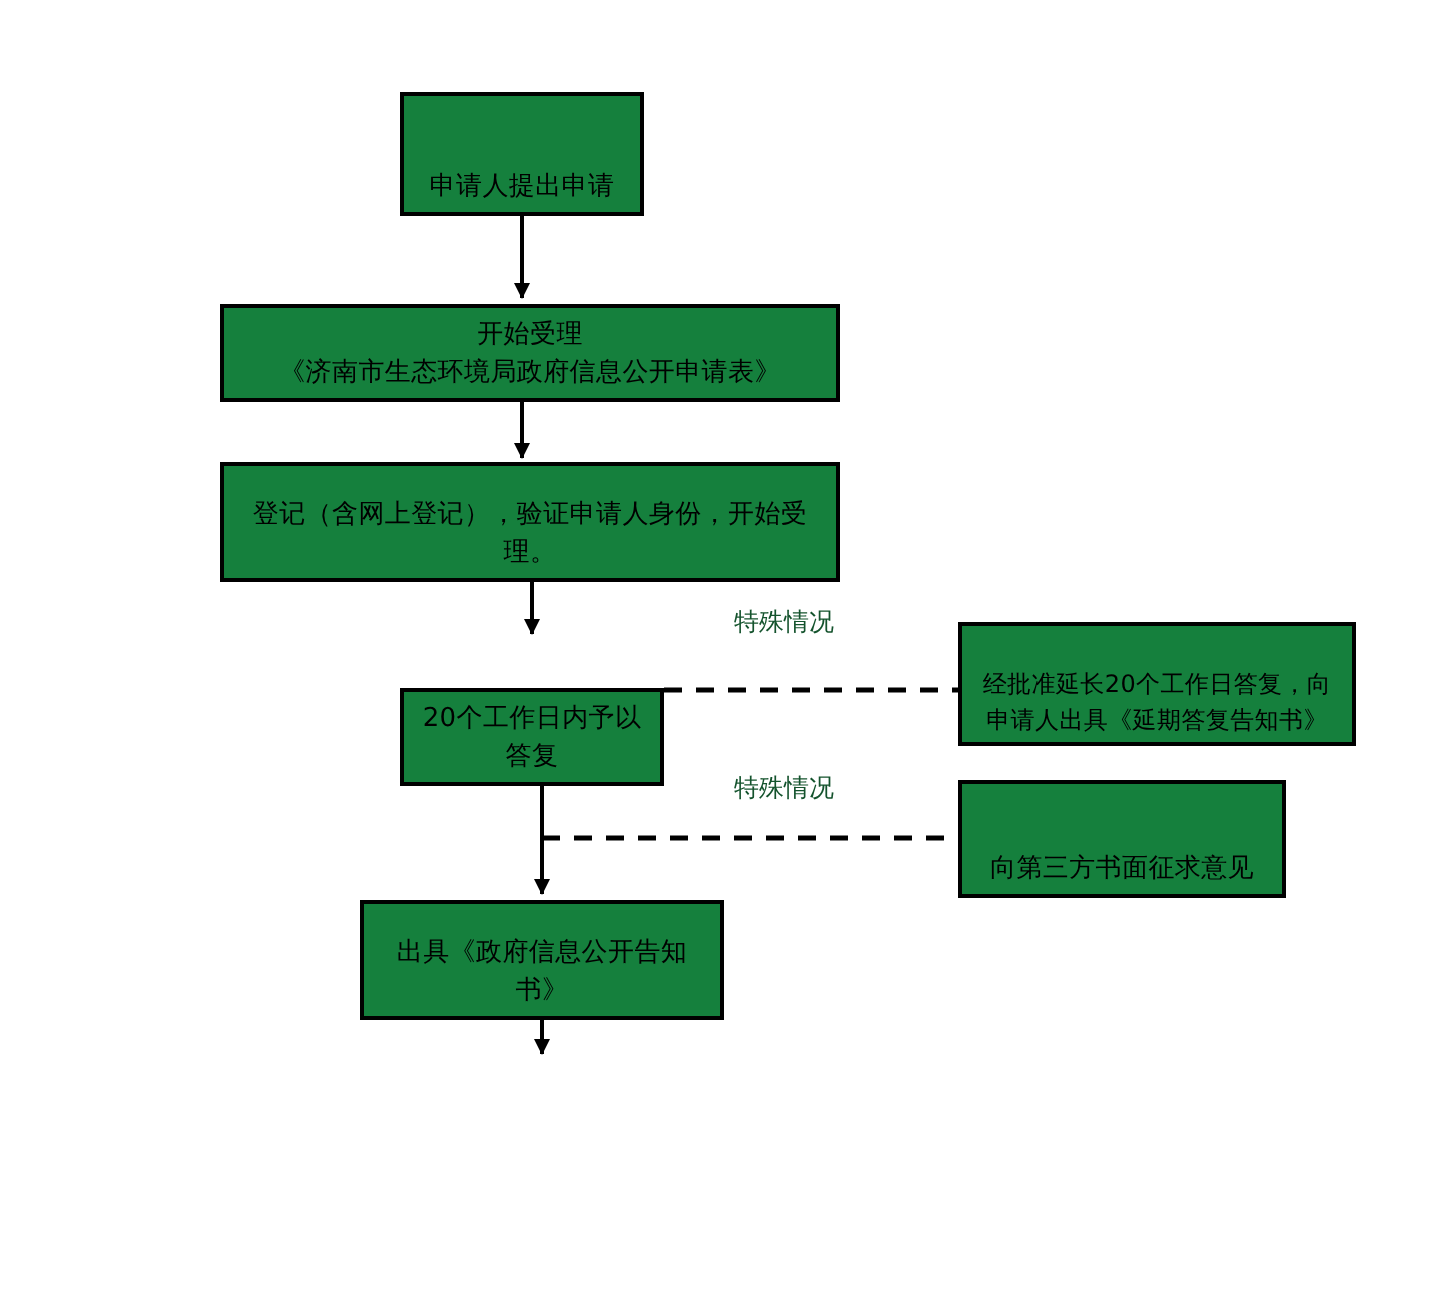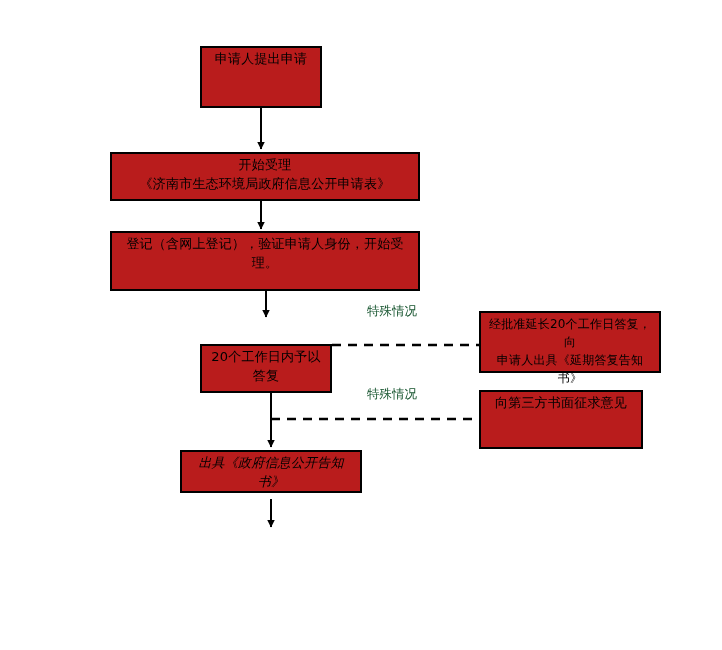"申请人提出申请" .node { align-items: flex-start -> flex-end; background: #b91c1c -> #15803d }
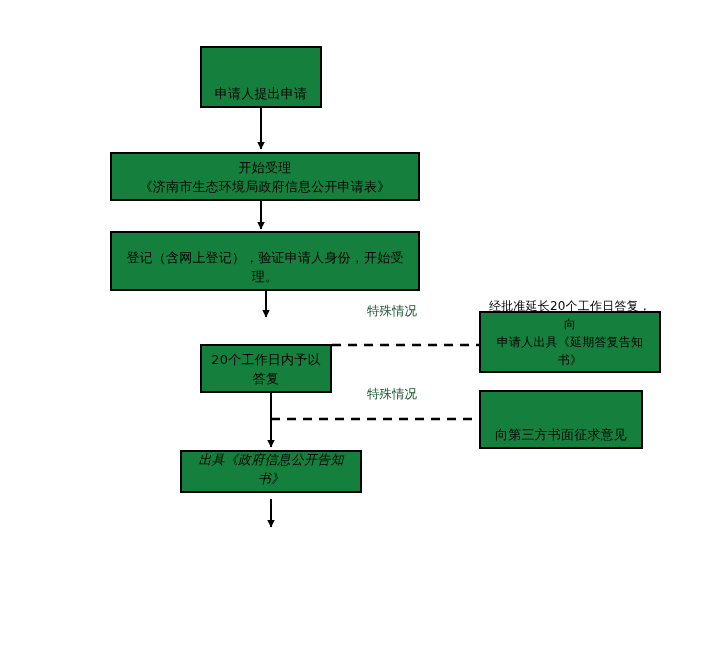"经批准延长20个工作日答复，向" div.node { width: 182px -> 199px }
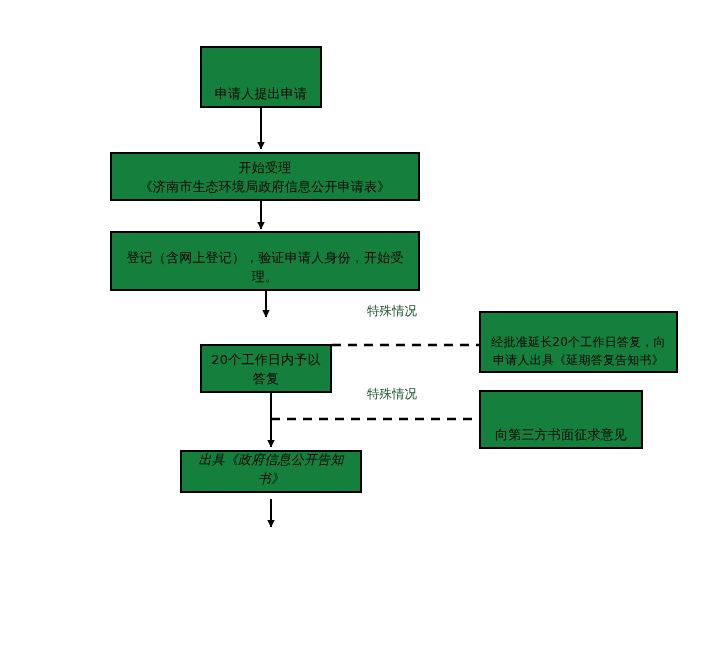"出具《政府信息公开告知书》" div.node { font-style: italic -> none; height: 43px -> 60px }
